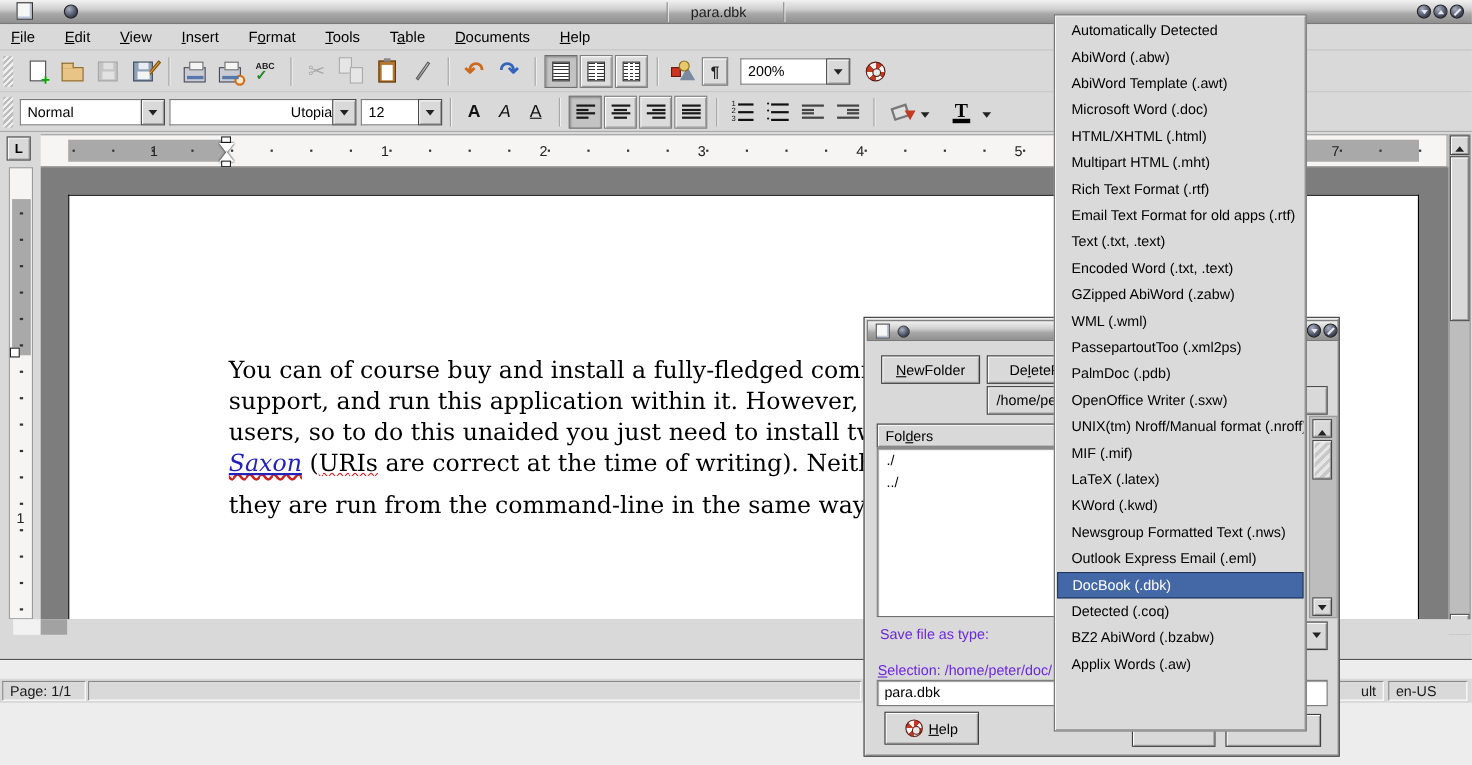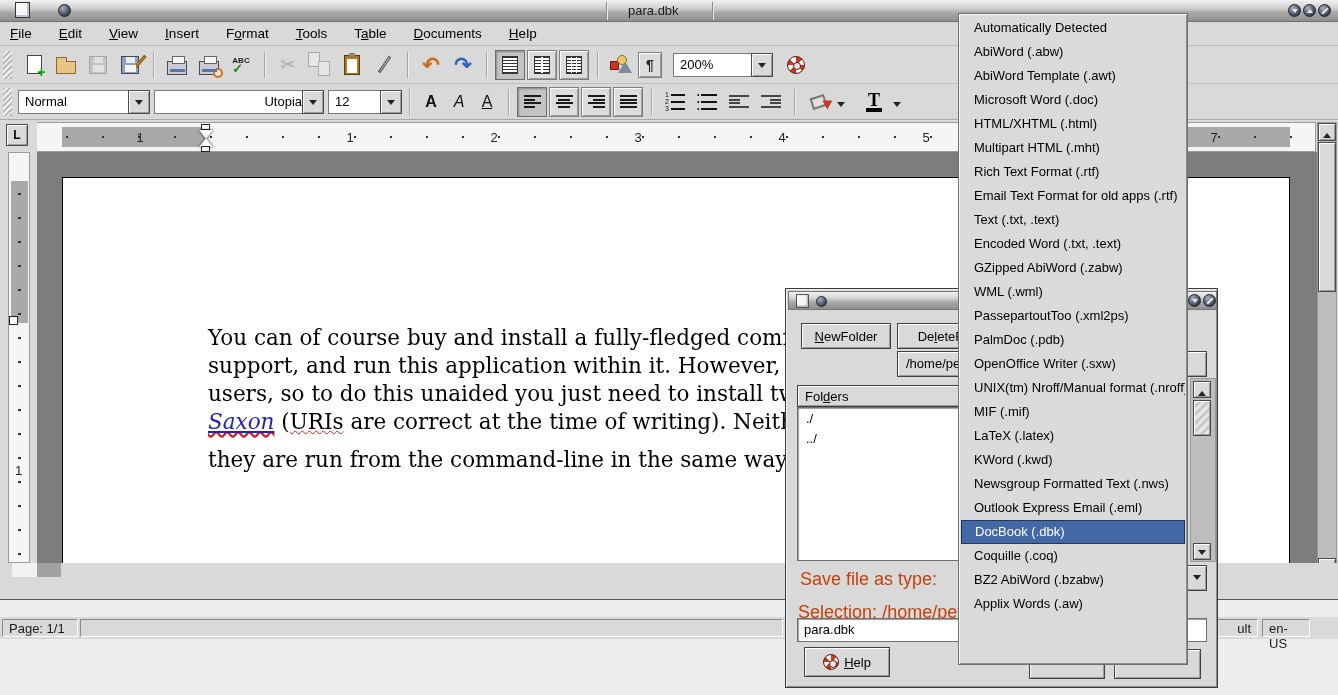"Coquille (.coq)" div.popup-item { text: Coquille -> Detected }
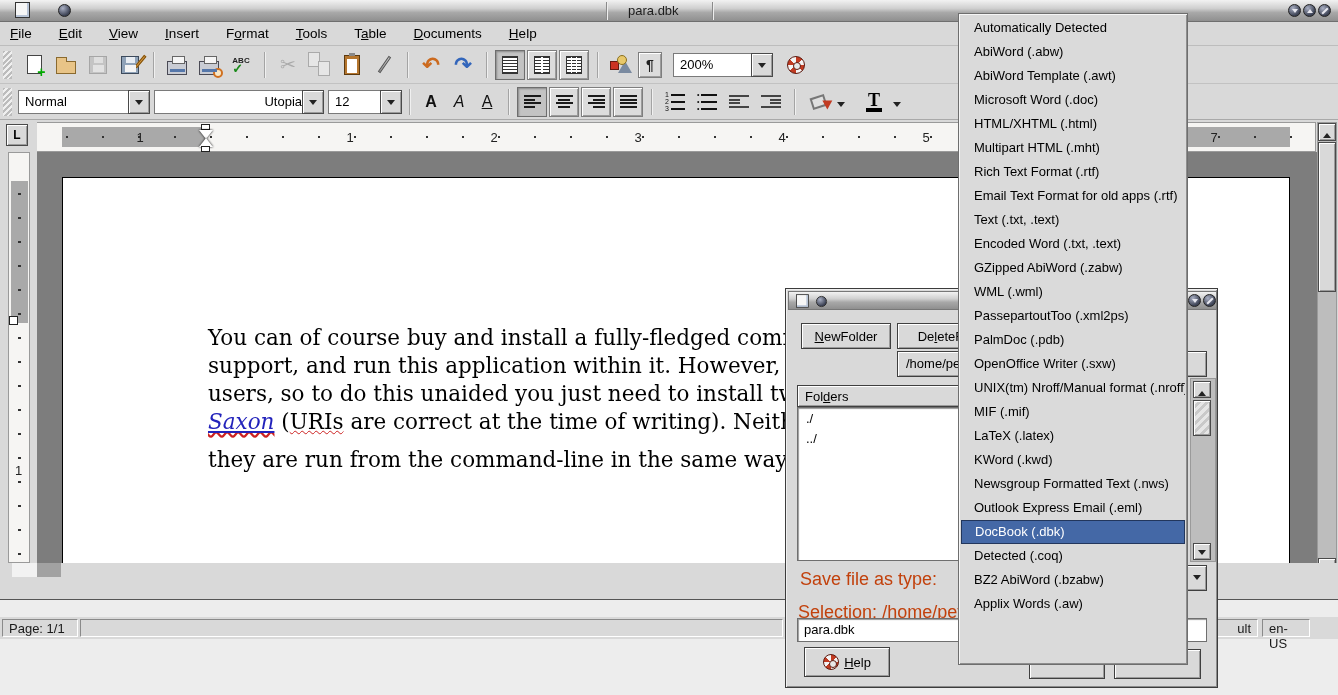"Save file as type:" .dlg-label { color: #c2410c -> #6d28d9; font-size: 18px -> 13px }
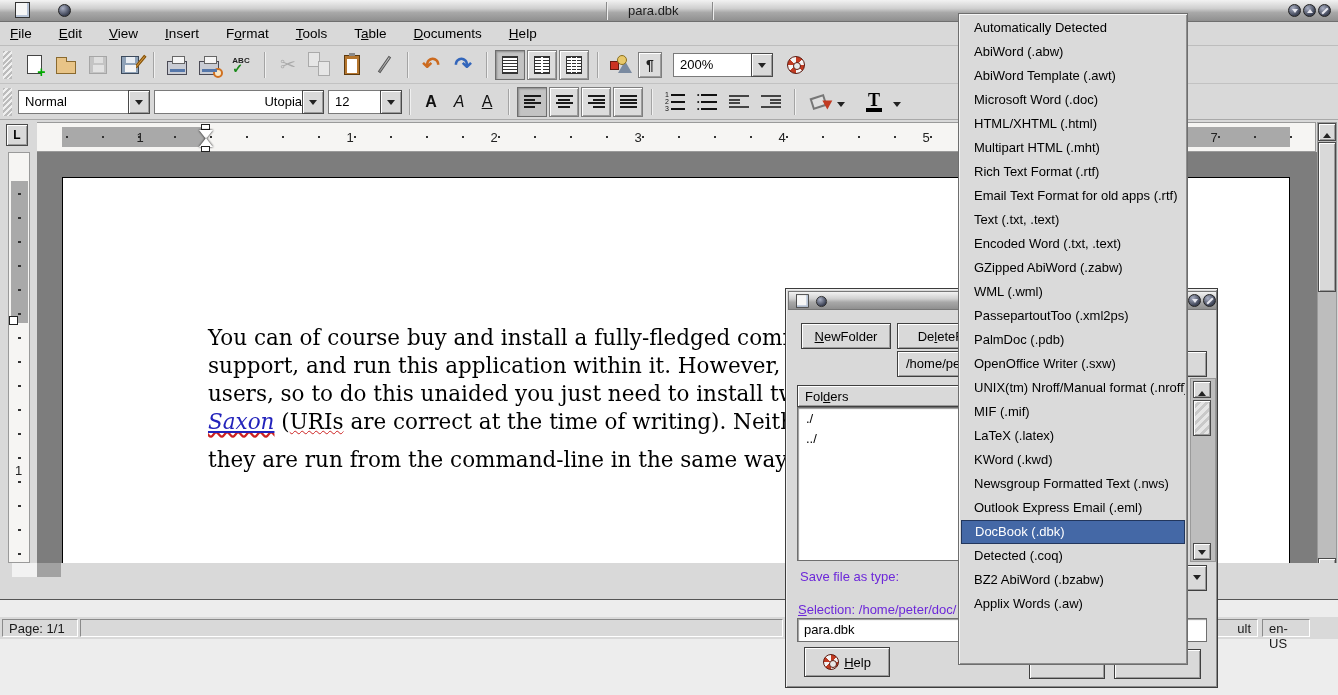"en-US" div.status-box { width: 48px -> 72px }
